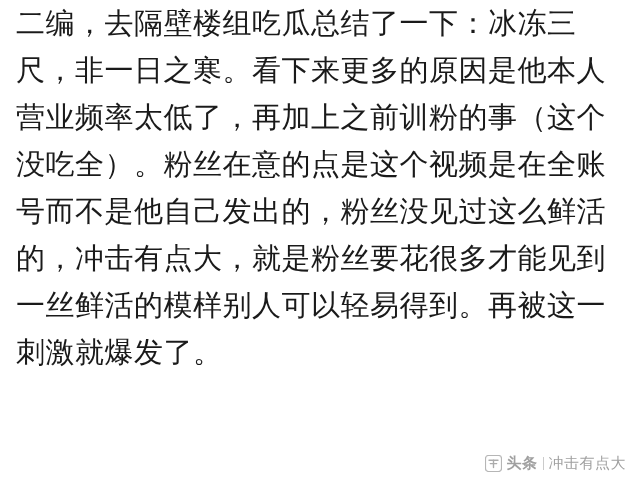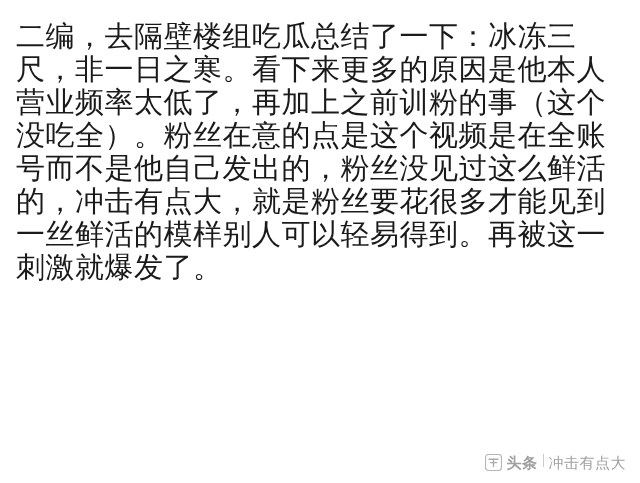"二编，去隔壁楼组吃瓜总结了一下：冰冻三尺，非一日之寒。看下来更多的原因是他本人营" .text-block { line-height: 33px -> 47px; top: 20px -> 0 }
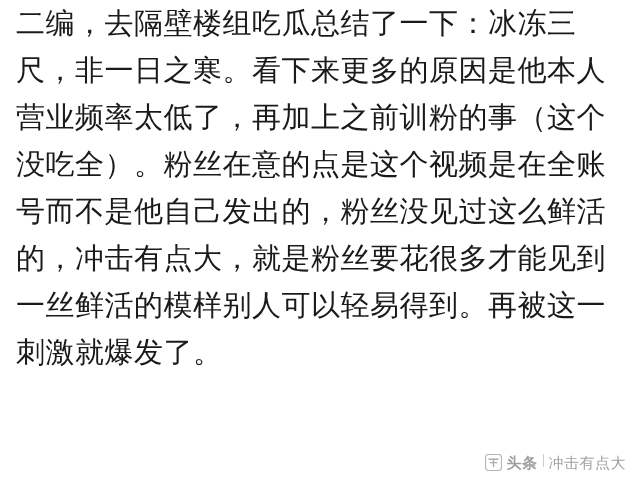"头条" .watermark { align-items: none -> center }
